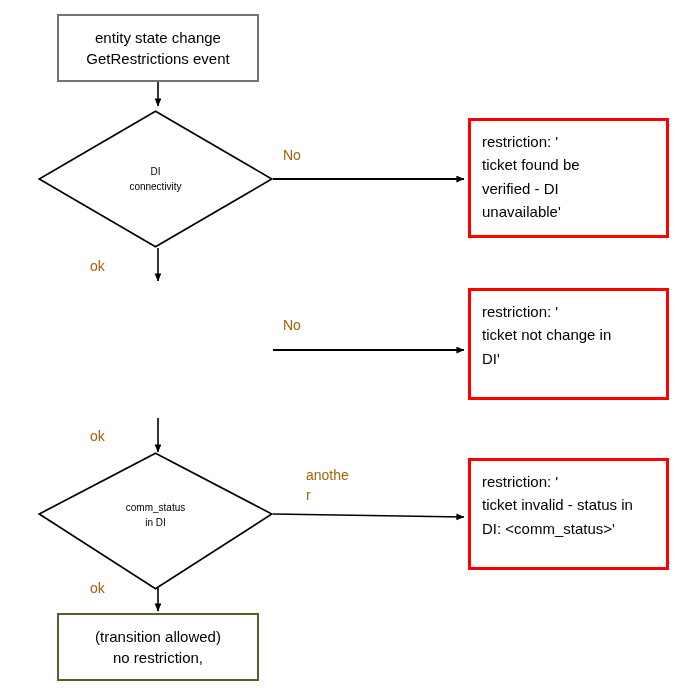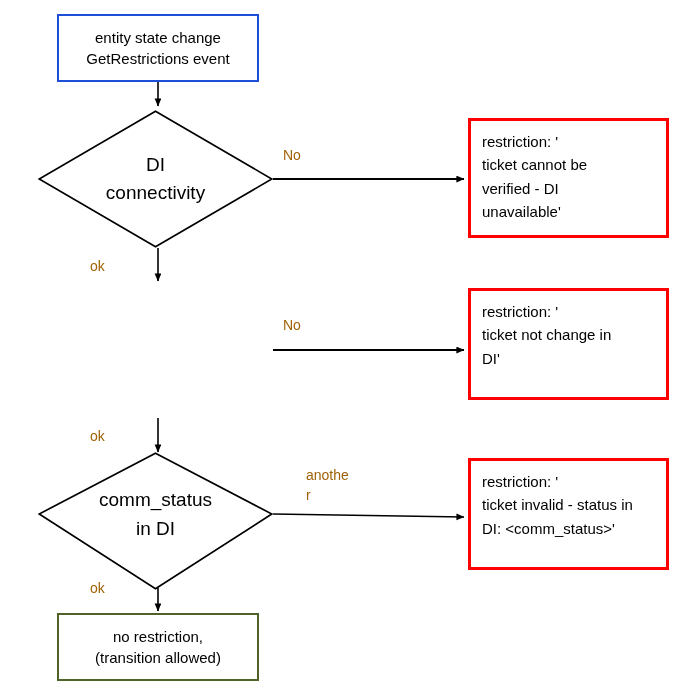"entity state change" .box-start { border: 2px solid #1d4ed8 -> 2px solid #737373 }
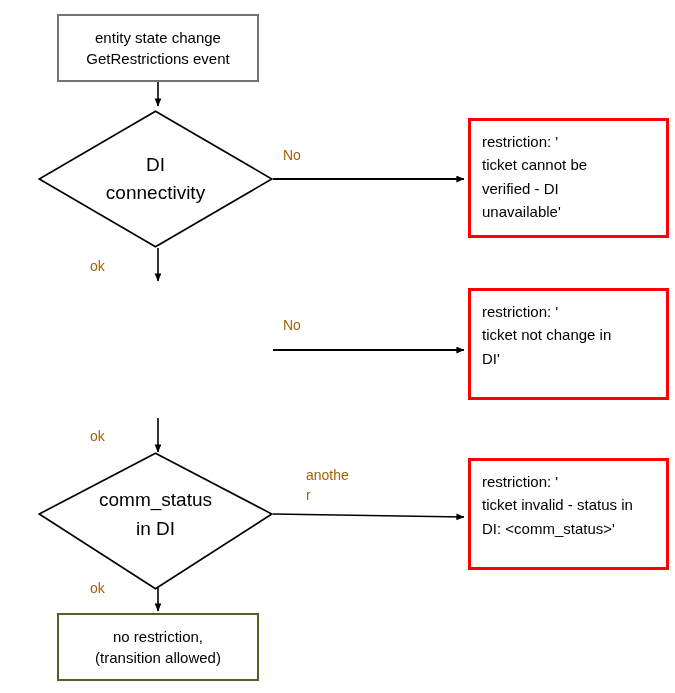"DI" .diamond .dtext { font-size: 19px -> 10px }
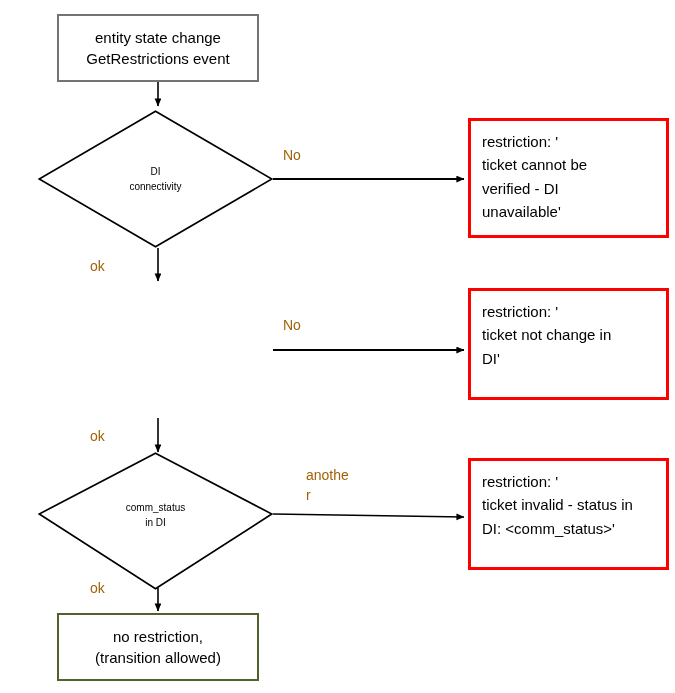"ticket cannot be" span.line { text: cannot -> found }
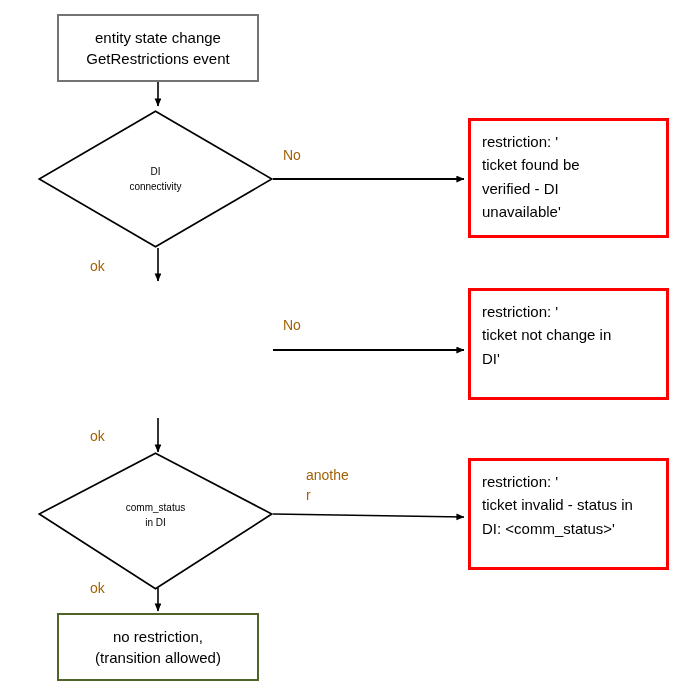"no restriction," span.line { order: before "(transition allowed)" -> after "(transition allowed)" }
